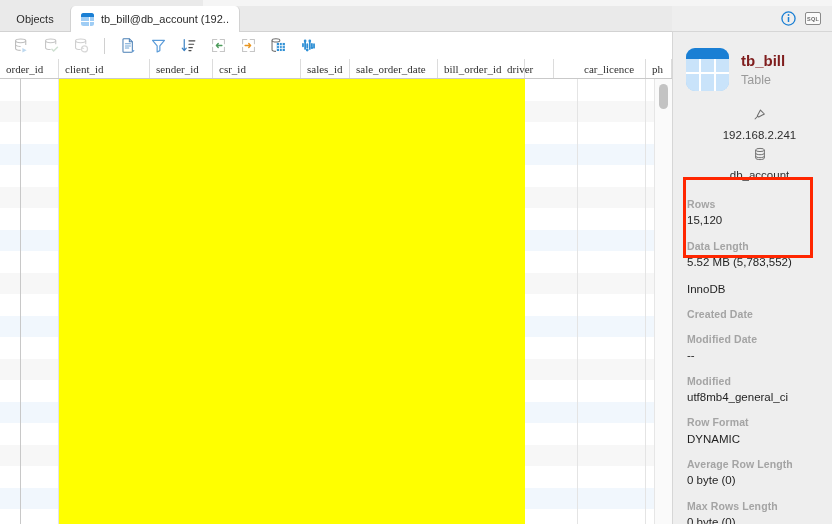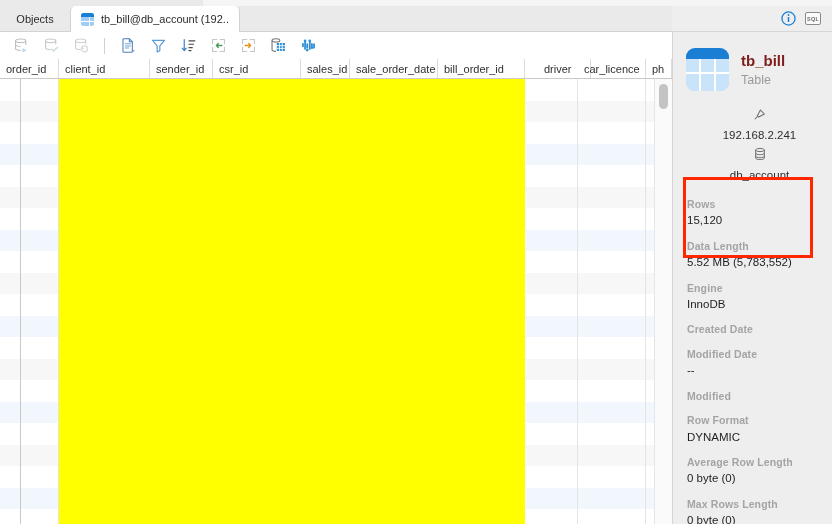"order_id" .gh-cell { font-family: none -> Liberation Serif, serif }
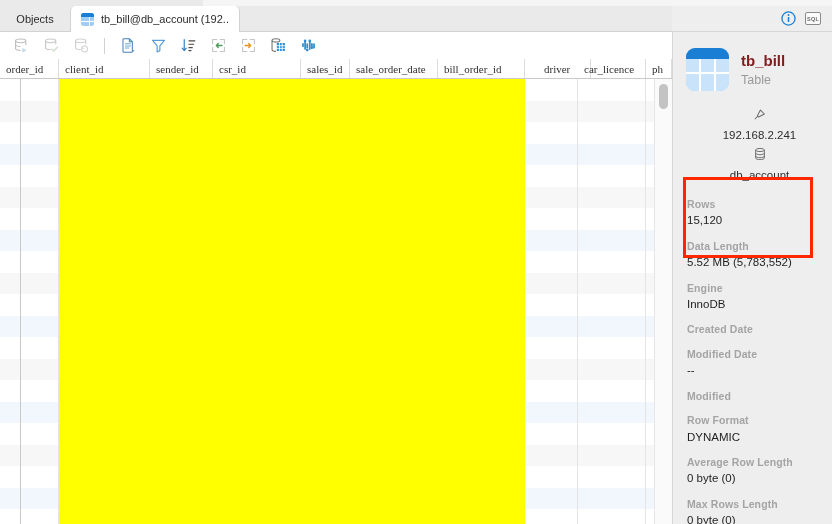"driver" div.gh-cell { left: 538px -> 501px }
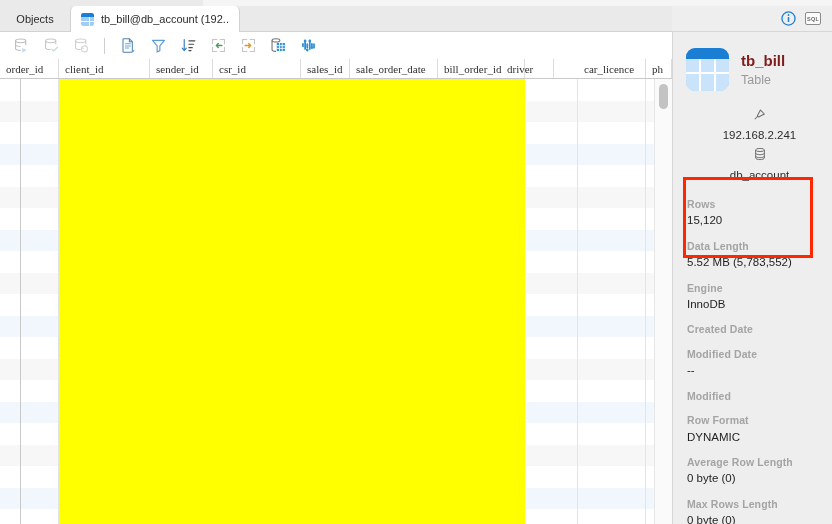"Engine" div.field-label { html: <div>Engine</div> -> none }
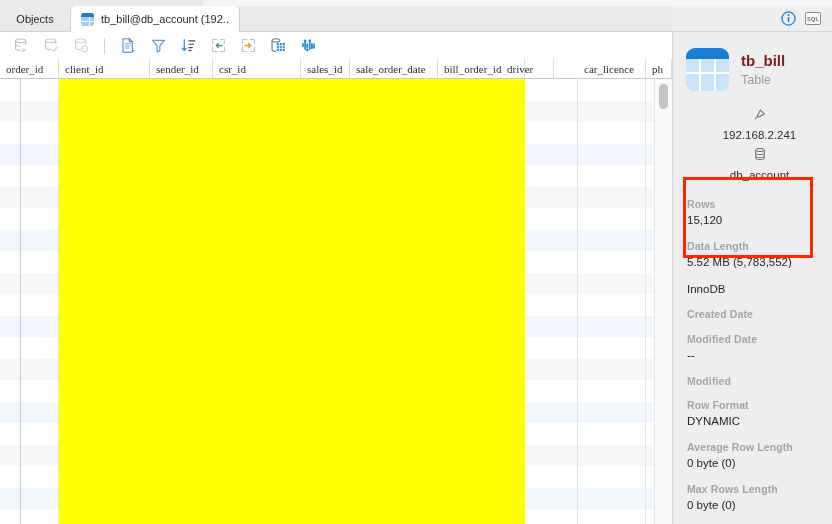"utf8mb4_general_ci" div.field-value { html: none -> <div>utf8mb4_general_ci</div> }
